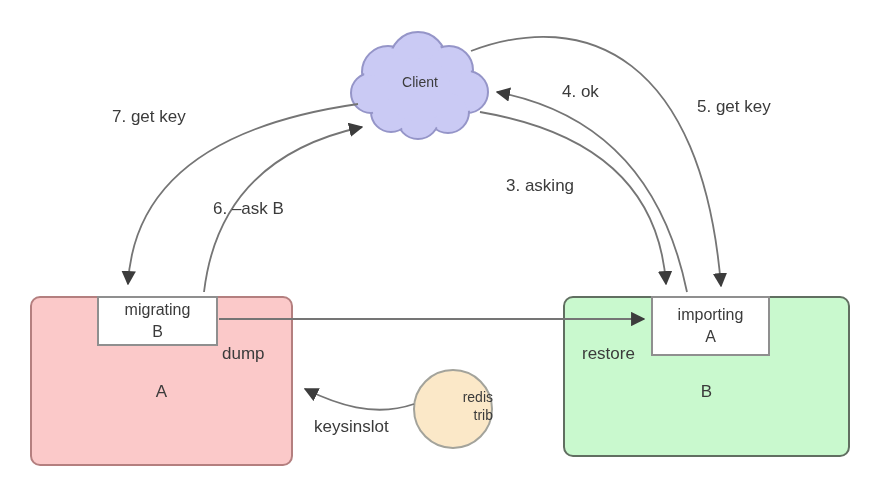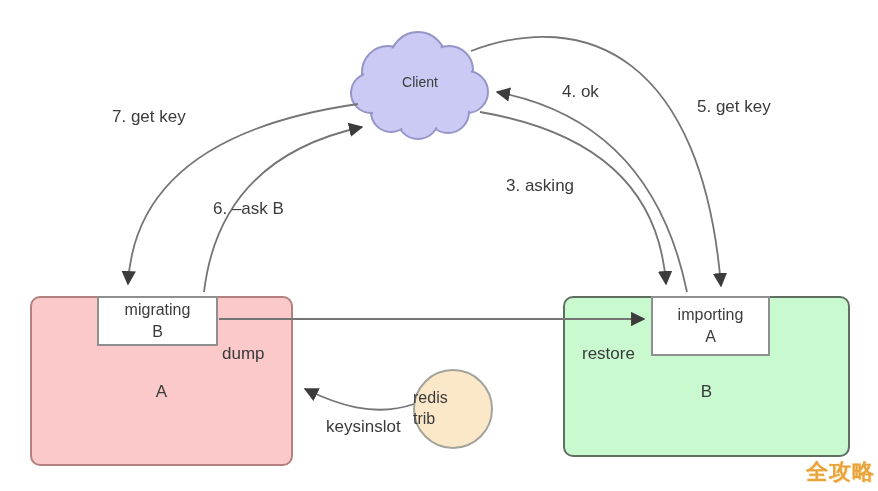"redis" #trib-label { font-size: 16px -> 14px; text-align: left -> right }
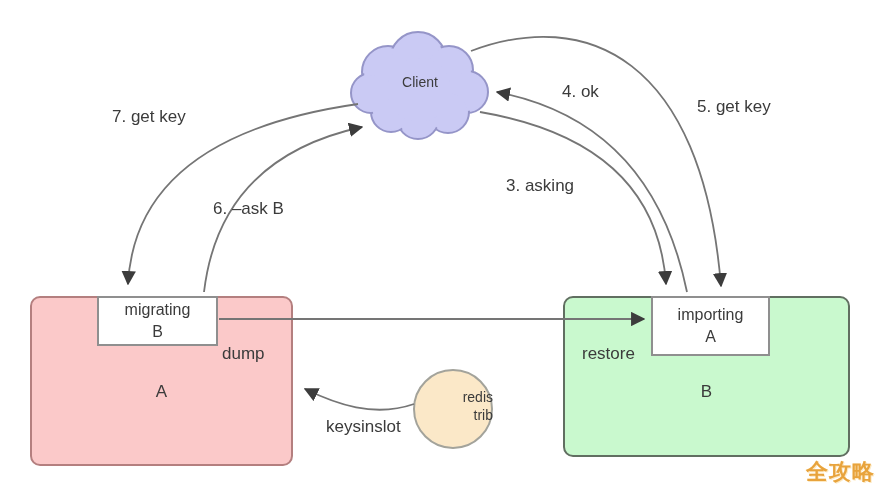"keysinslot" #label-keysinslot { margin-left: 12px -> none }
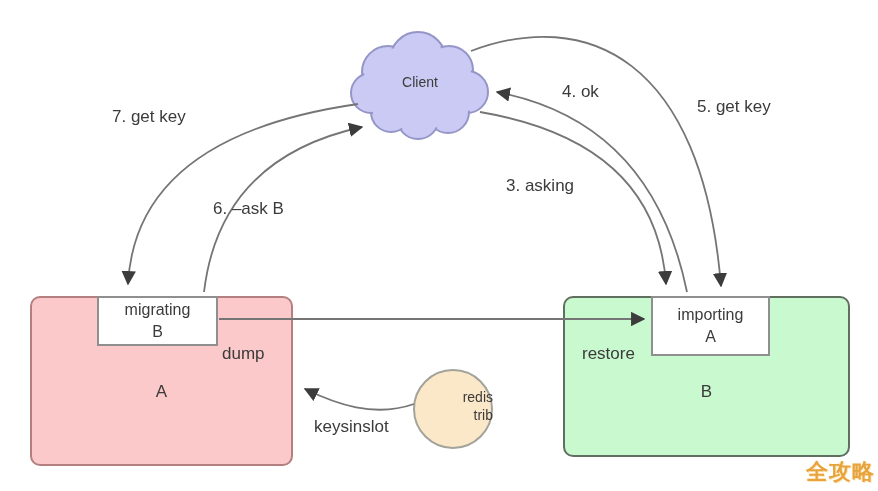"全攻略" div { html: <div>全攻略</div> -> none }
